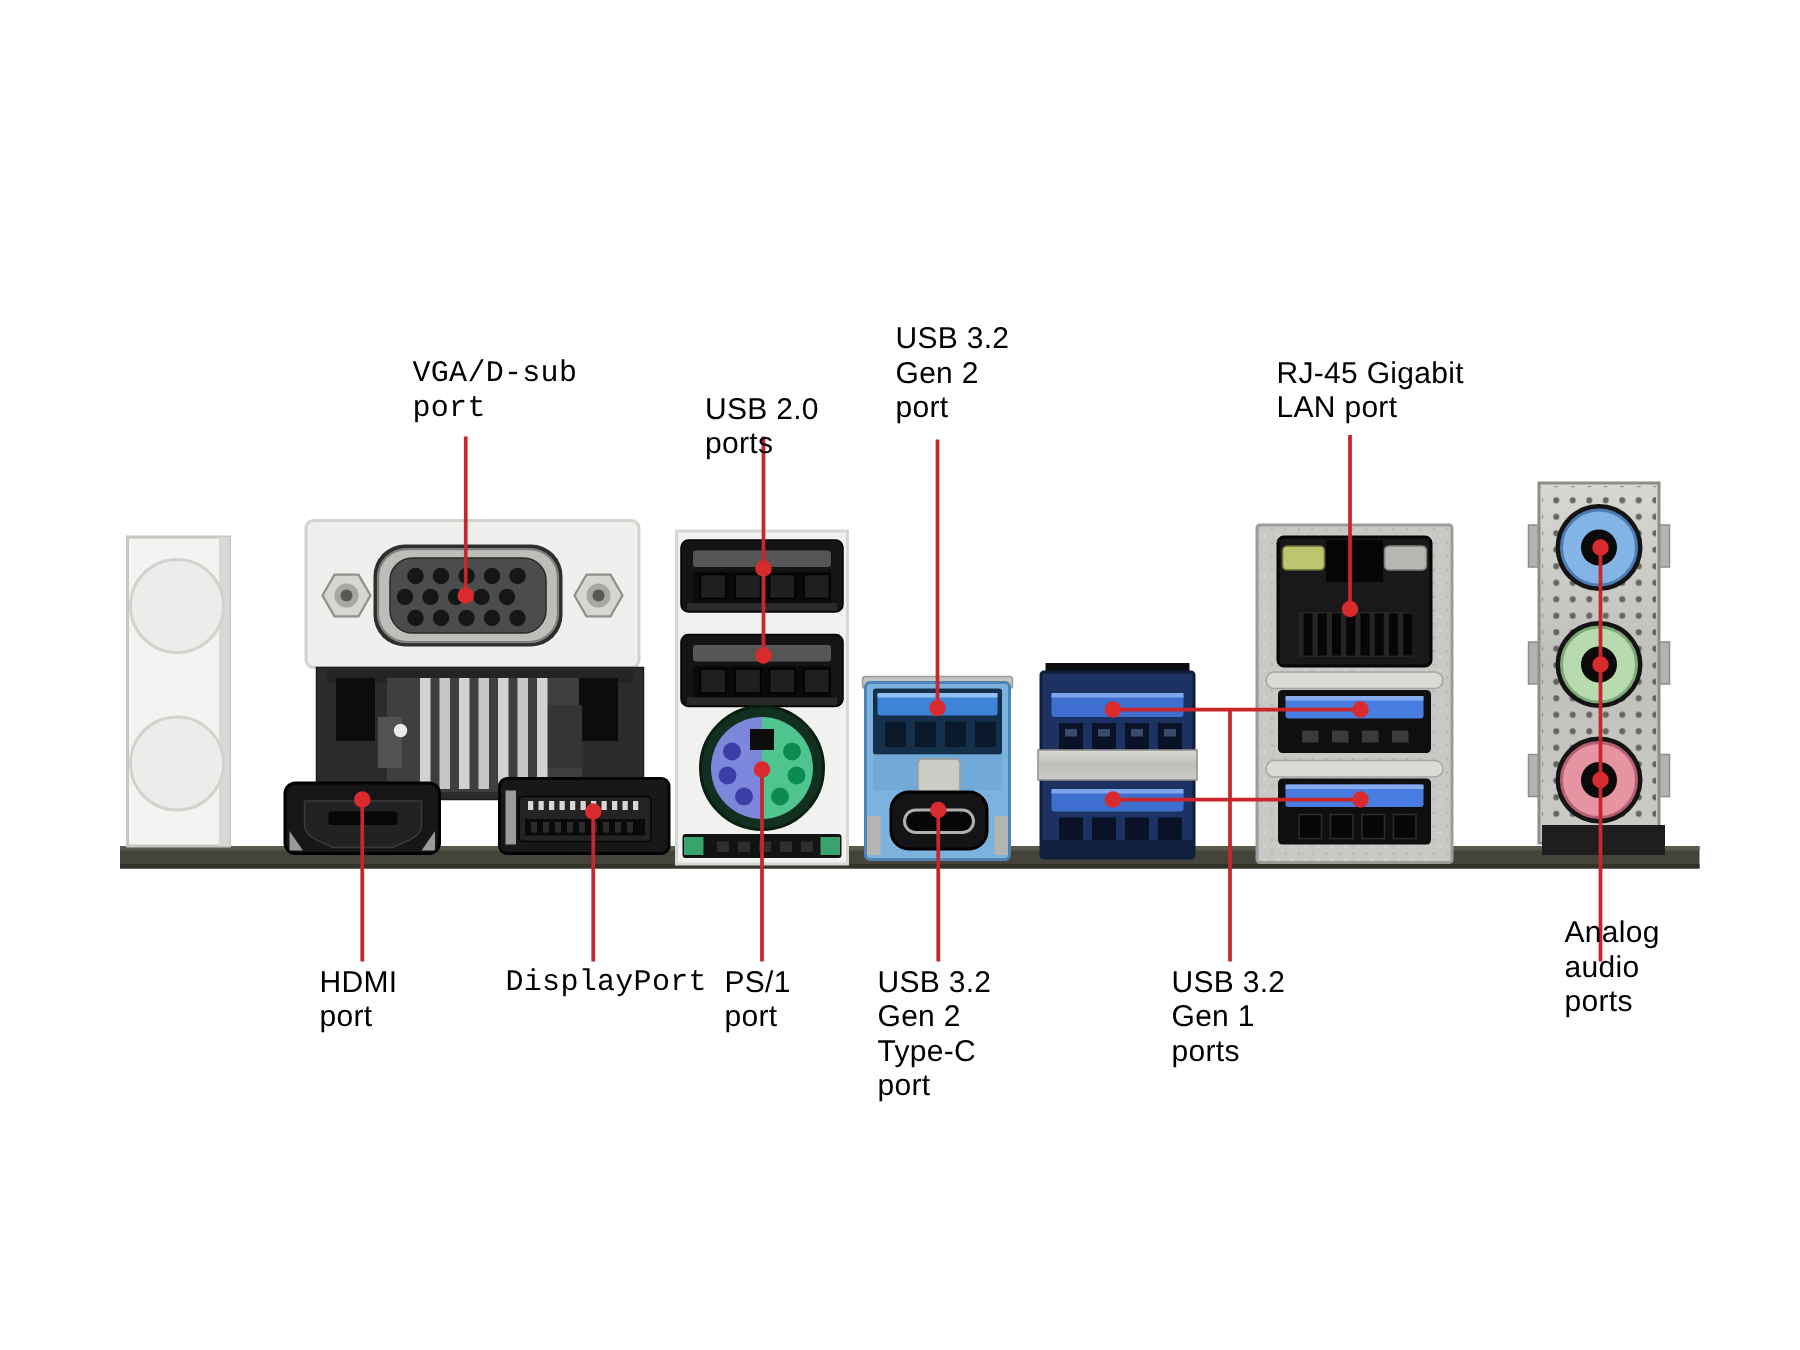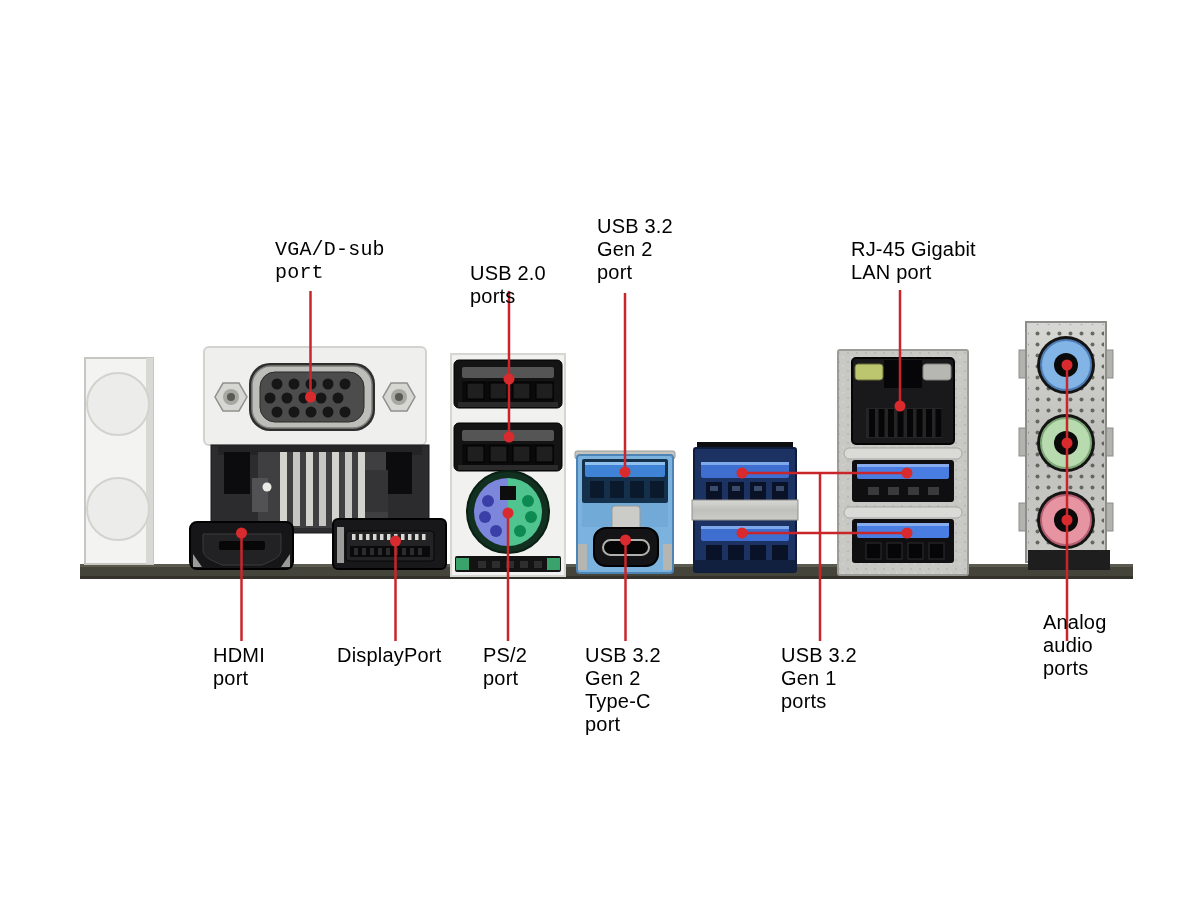"DisplayPort" div.label { font-family: none -> Liberation Mono, monospace }
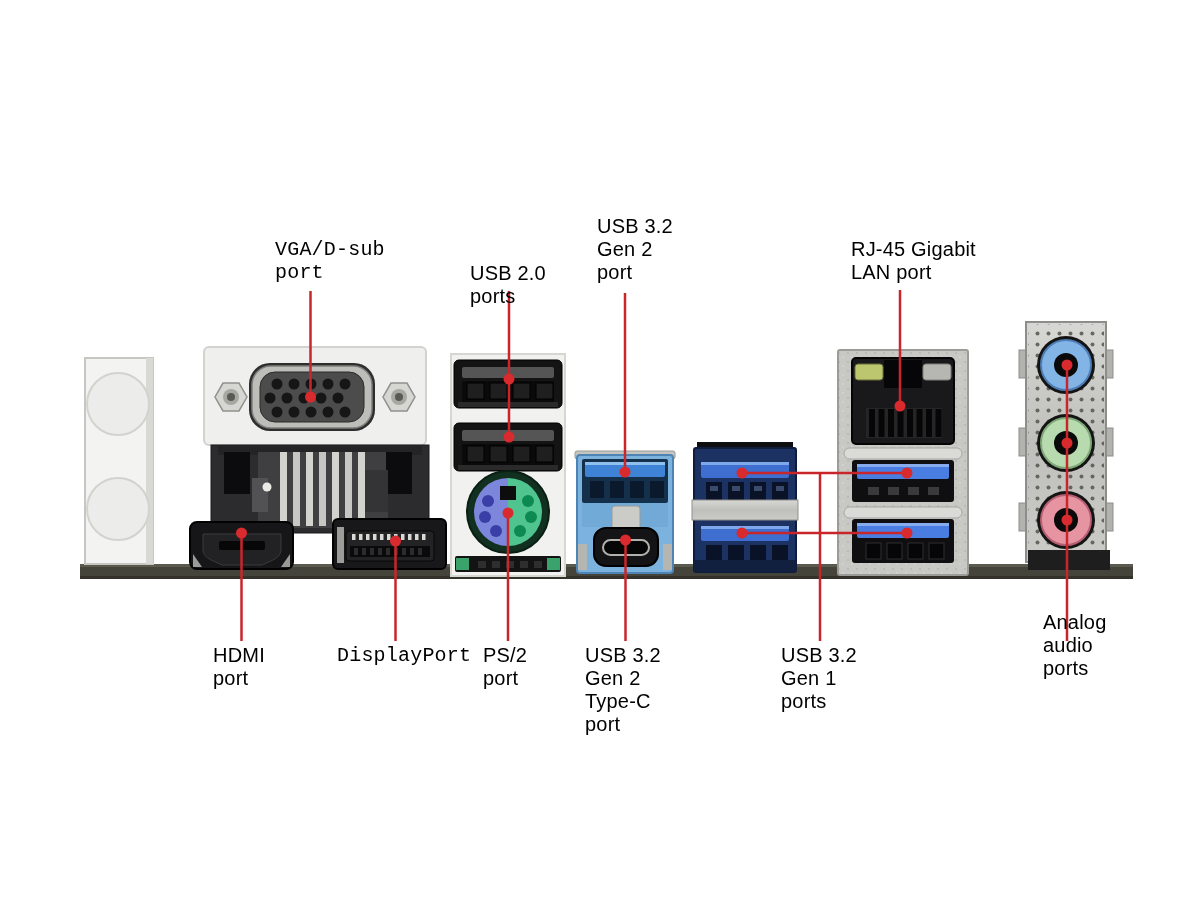"PS/2" div.label { text: PS/2 -> PS/1 }
